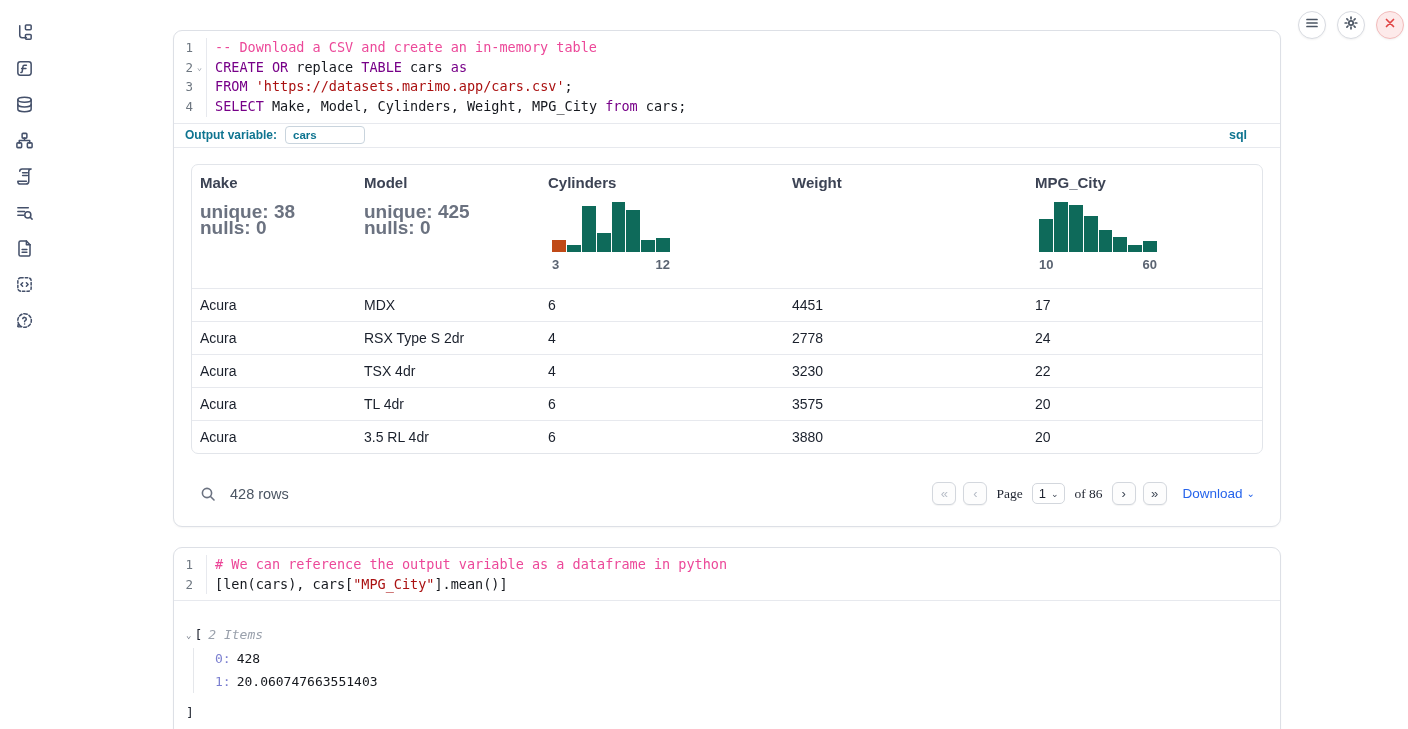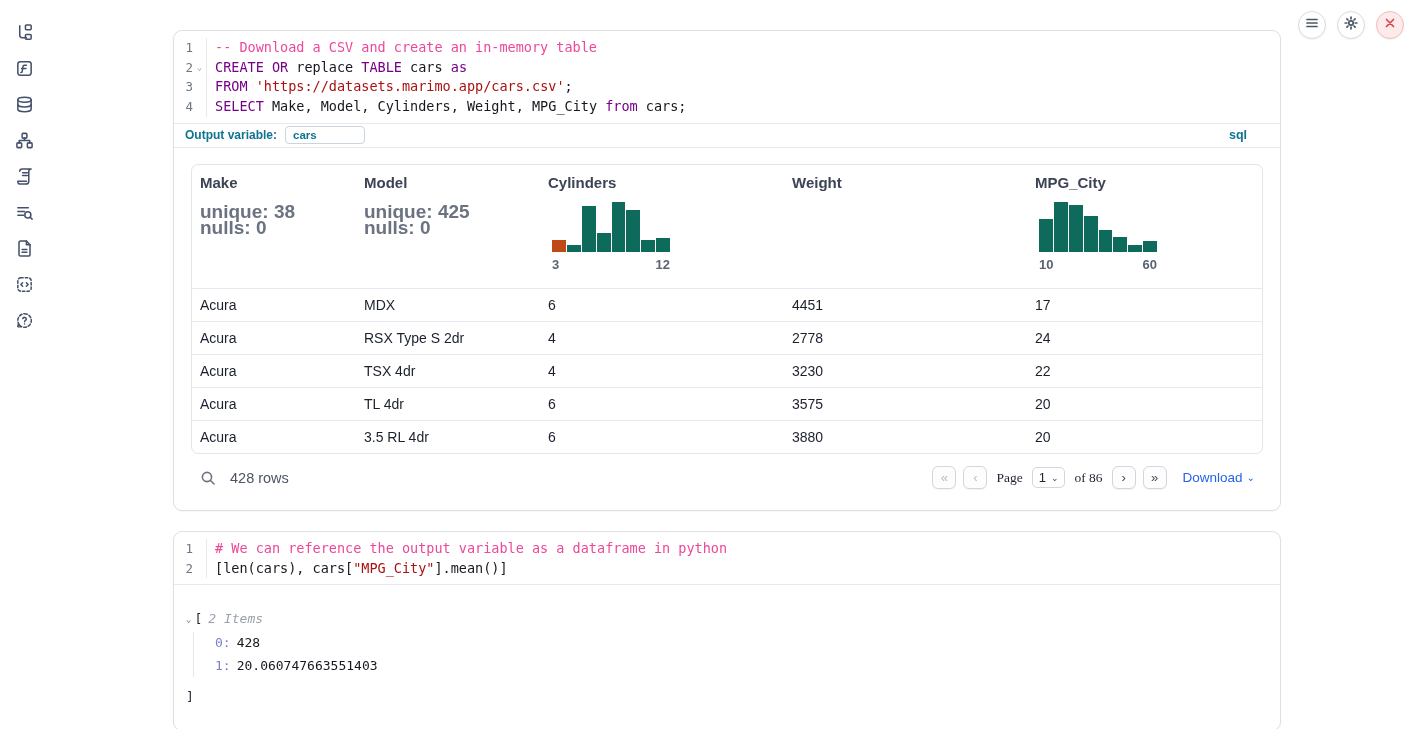"428 rows" .dt-footer { margin-top: 8px -> 24px }
